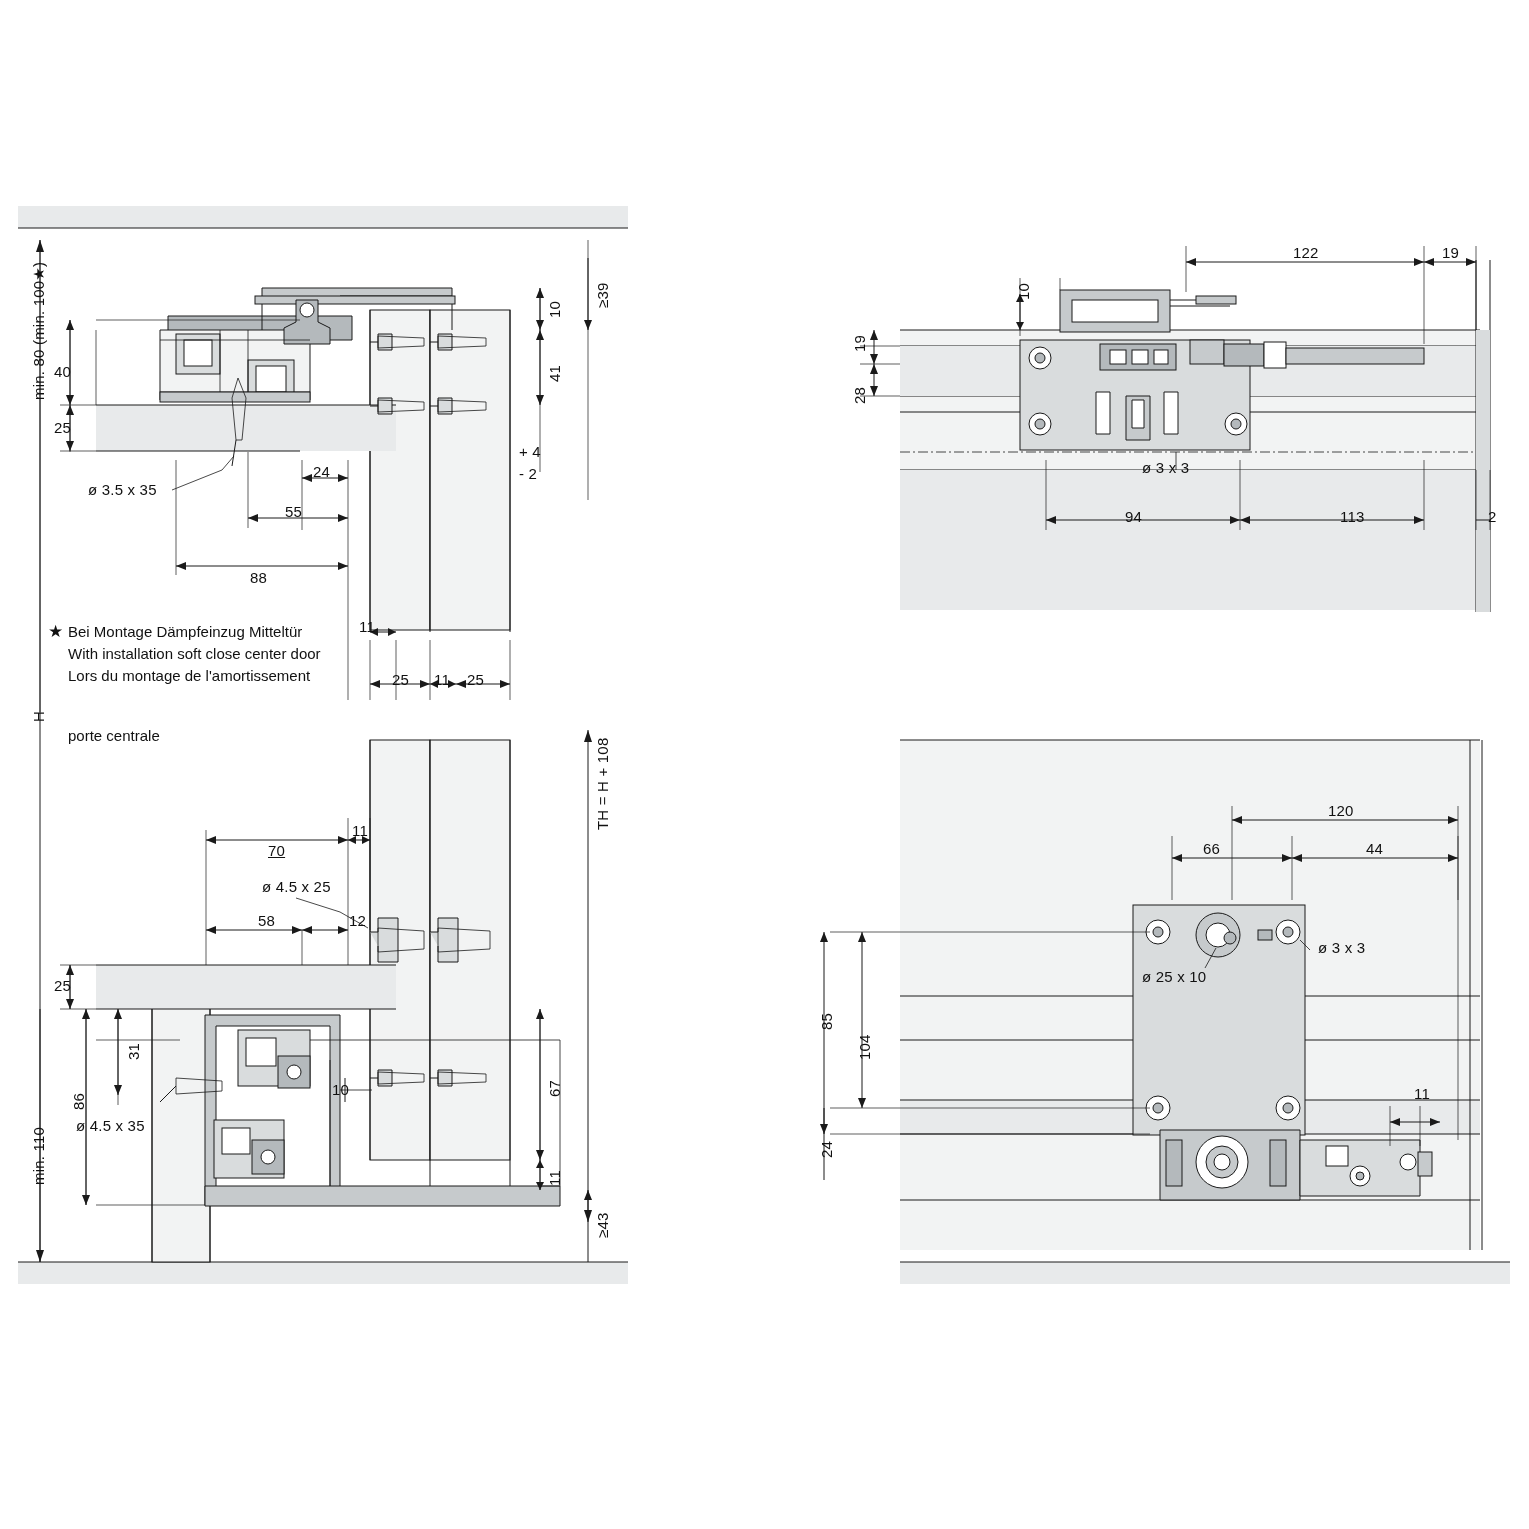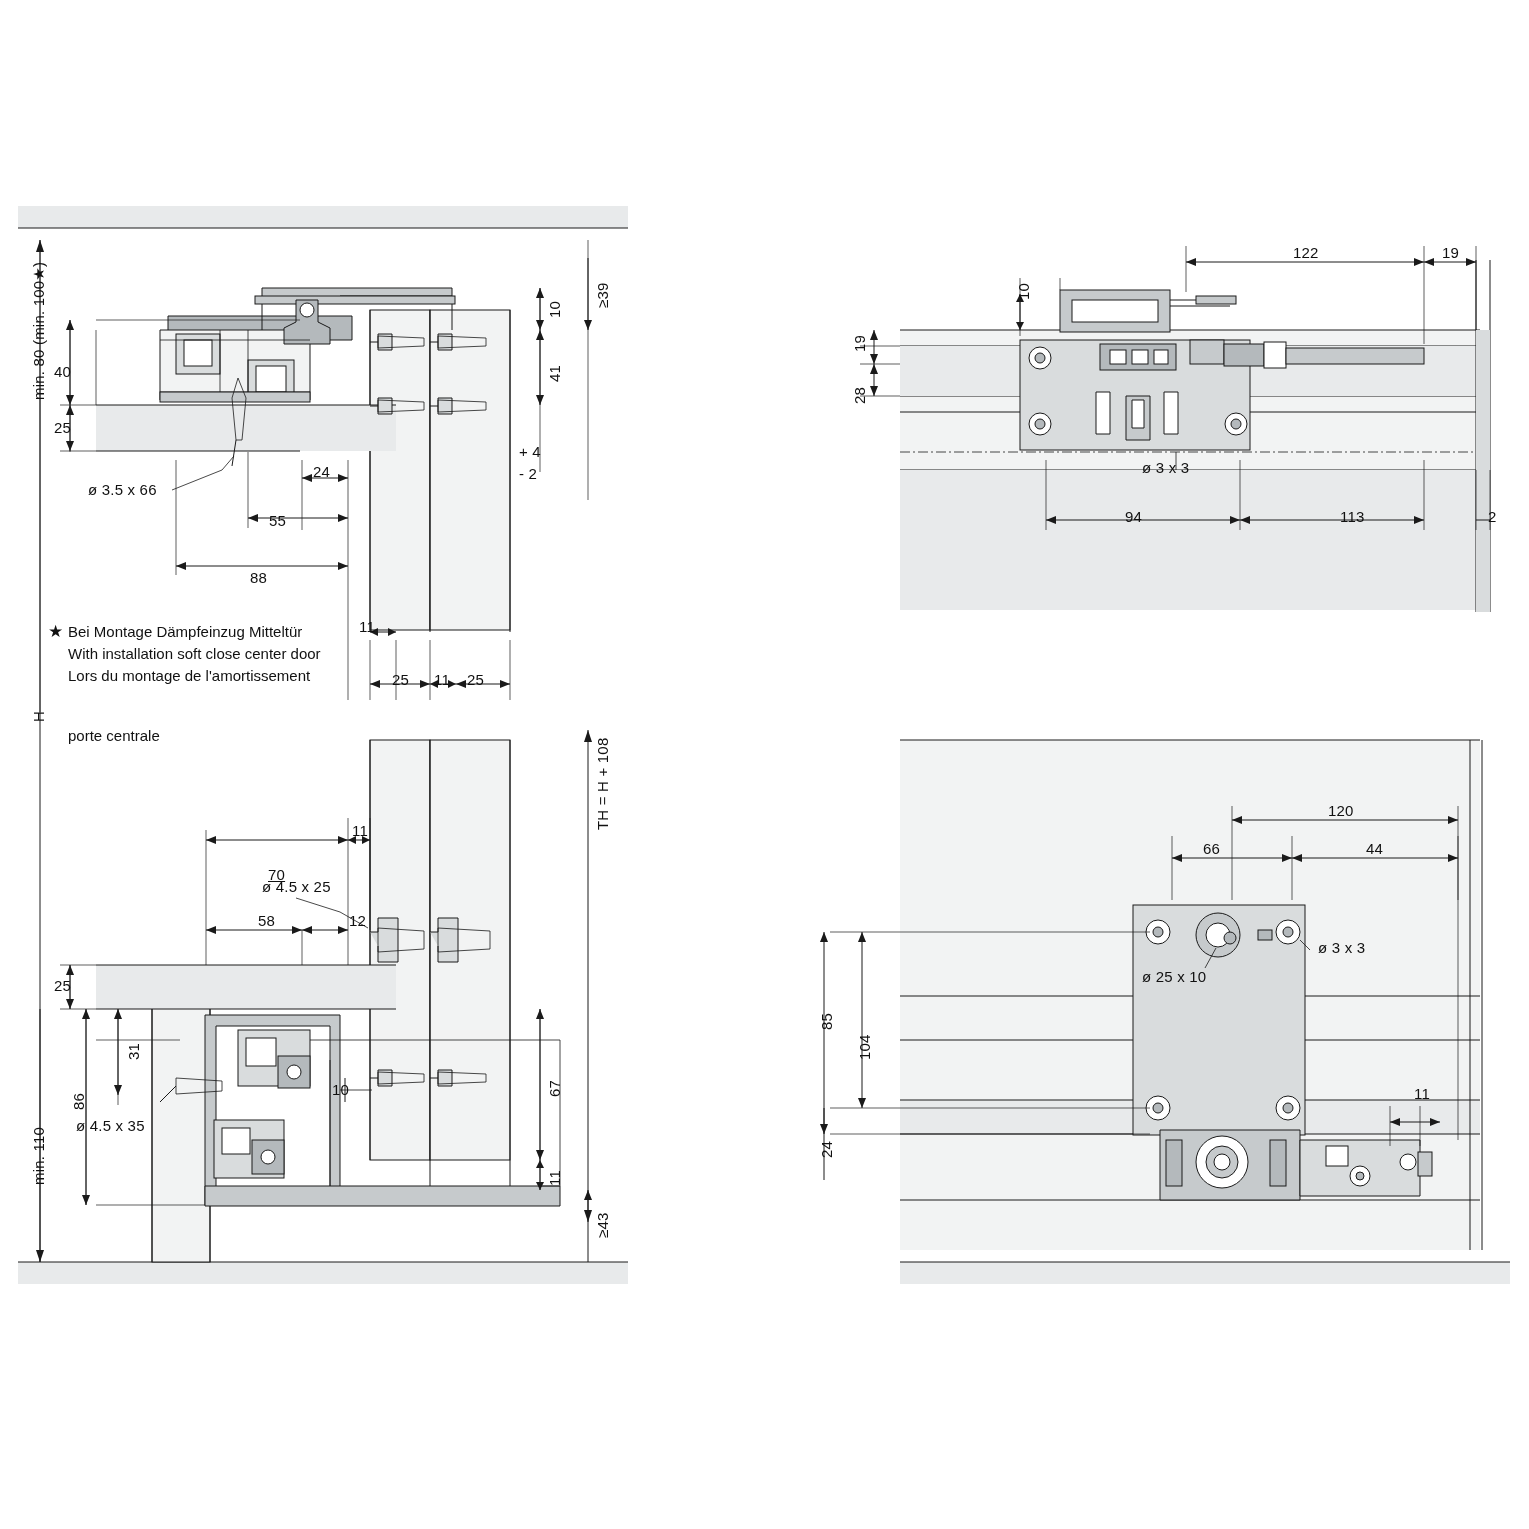"ø 3.5 x 66" div.dim { text: 66 -> 35 }
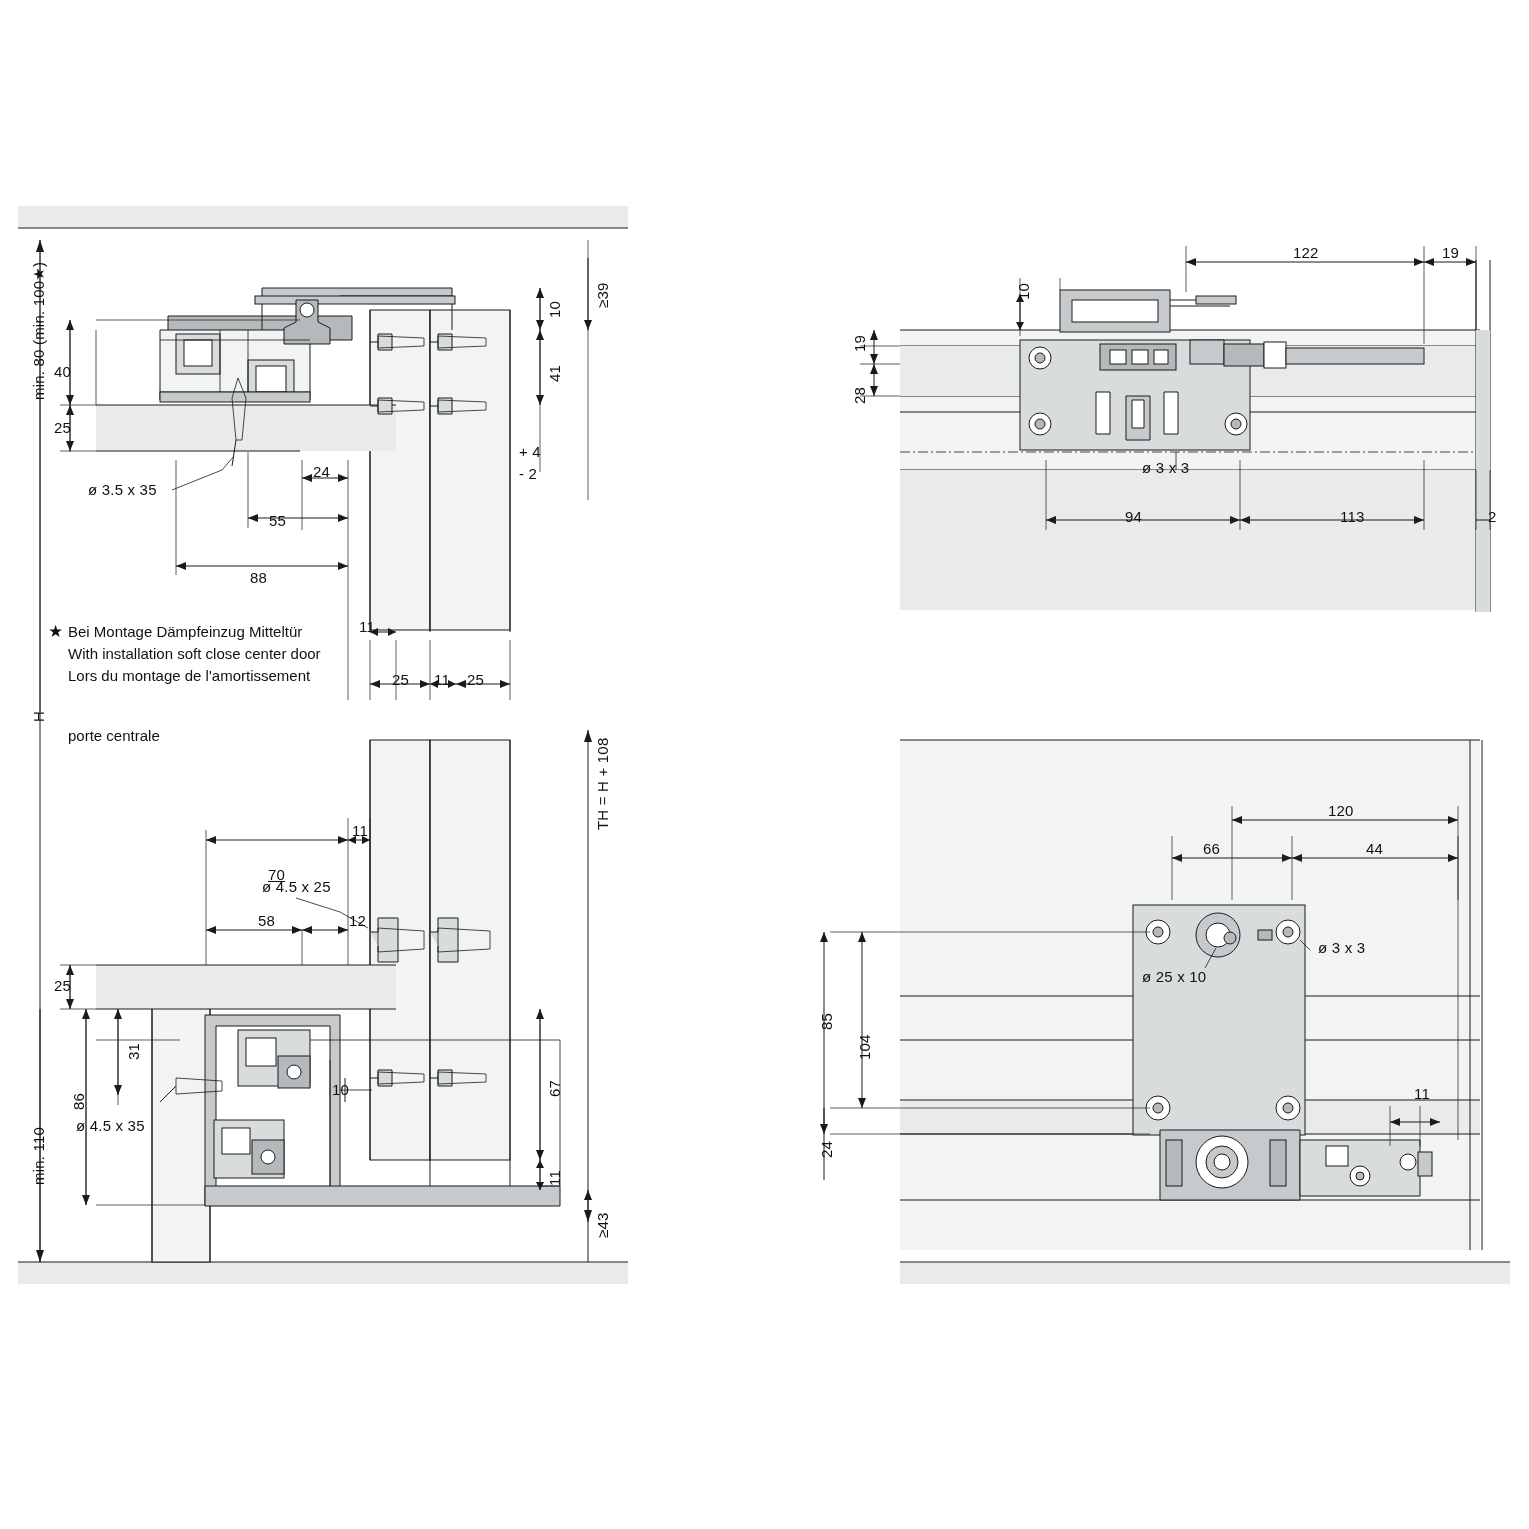"55" div.dim { left: 269px -> 285px; margin-top: 9px -> none }
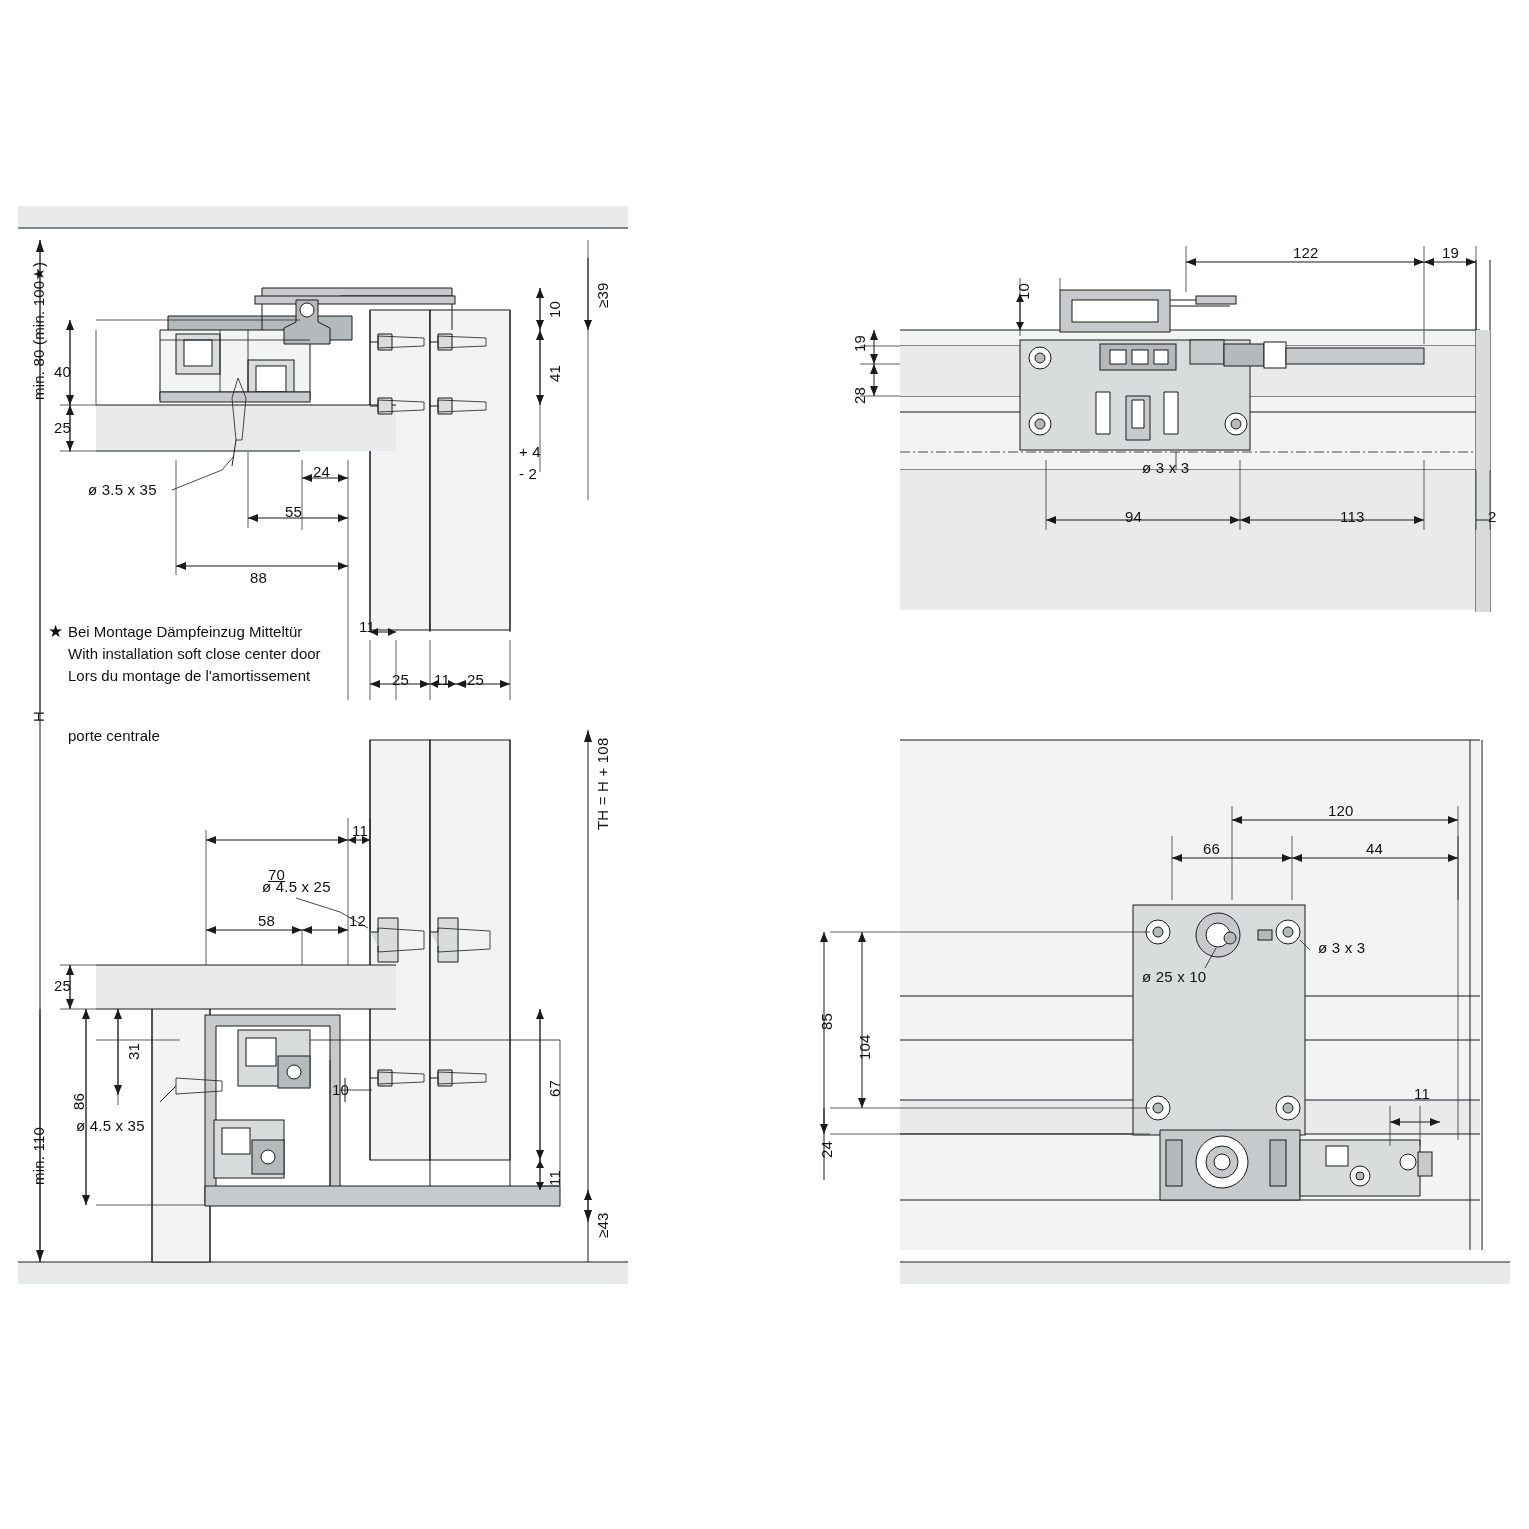"70" div.dim { top: 866px -> 842px }
